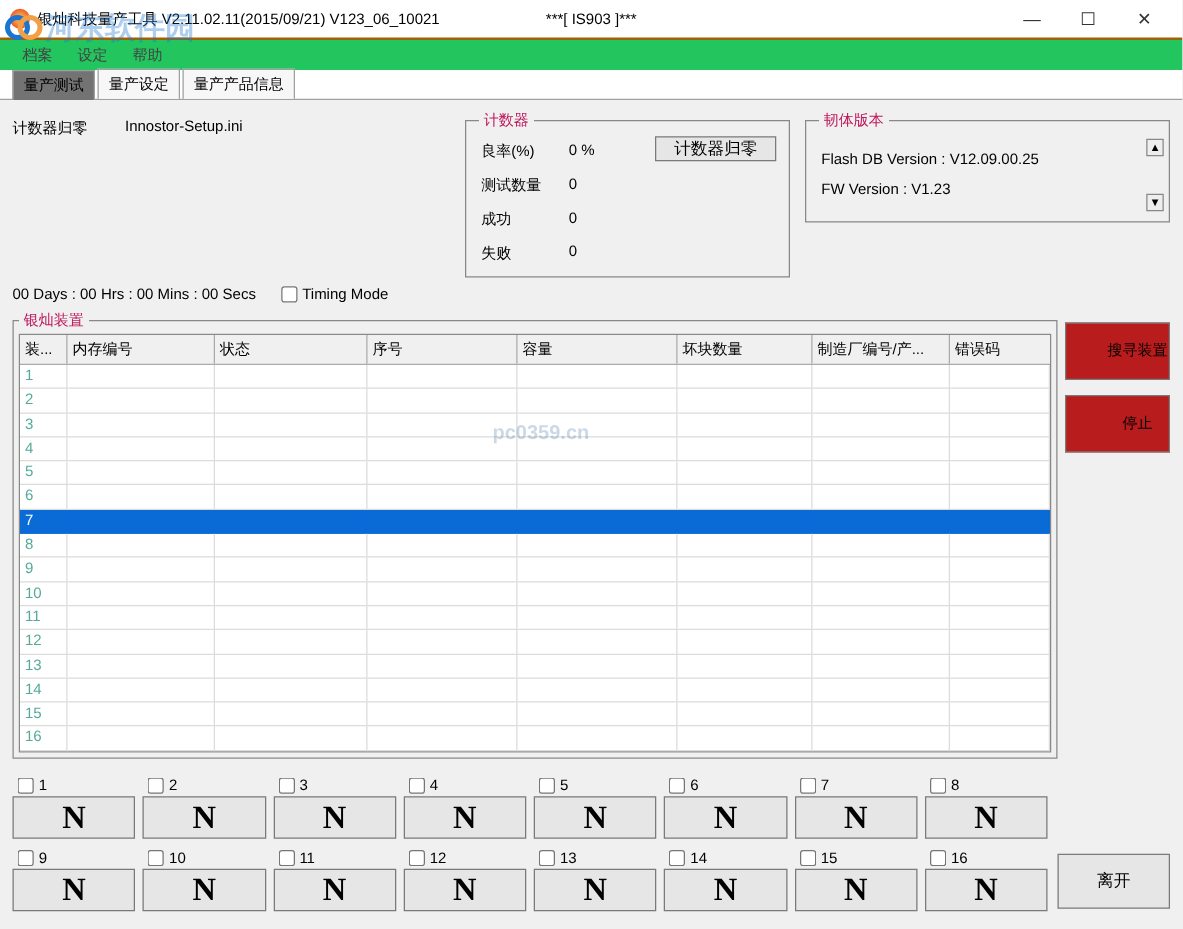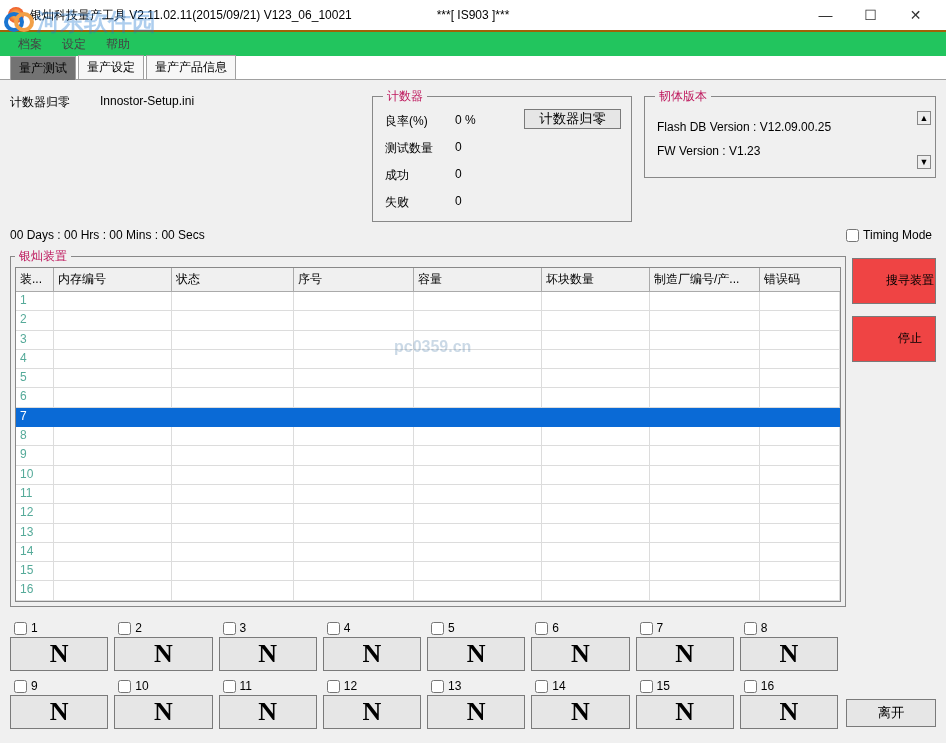"00 Days : 00 Hrs" .timing-row { justify-content: space-between -> flex-start }
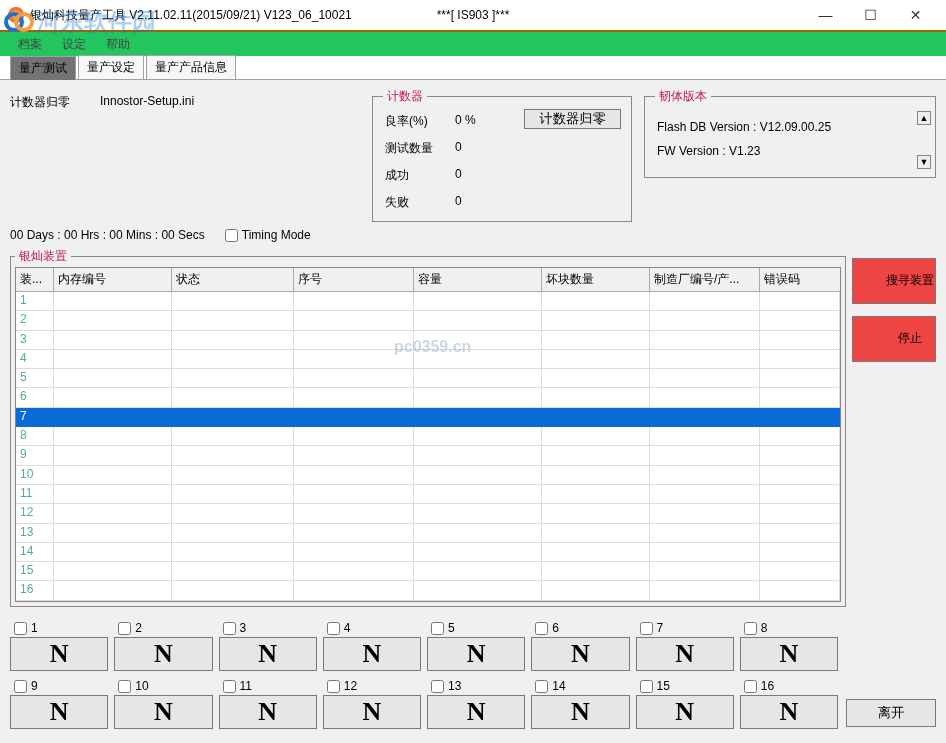"搜寻装置" .side-btn { background: #ef4444 -> #b91c1c }
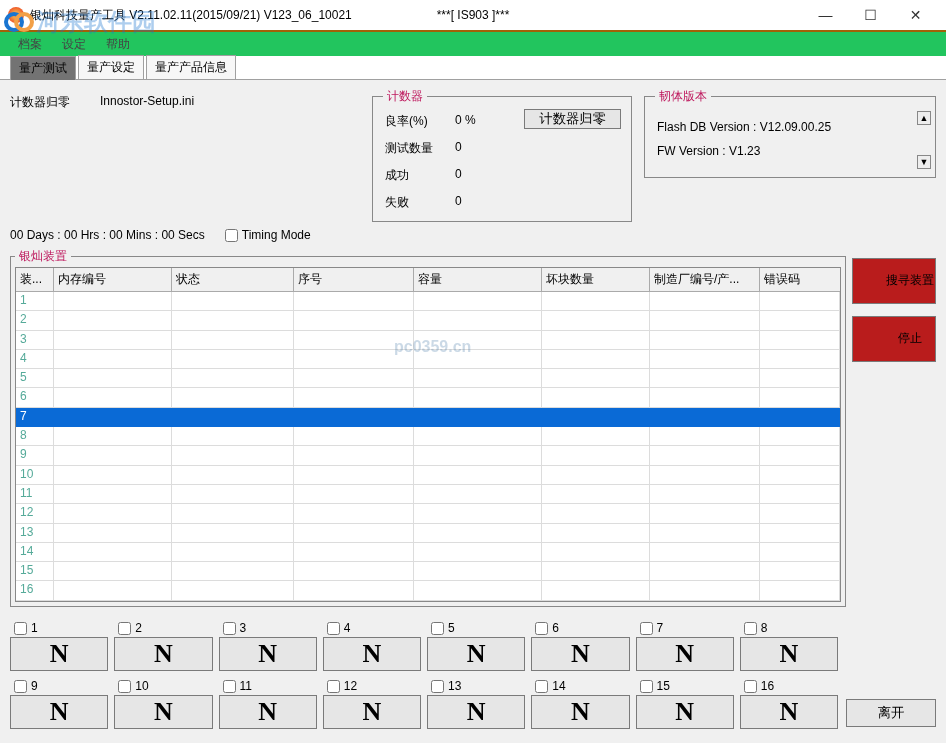"离开" .exit-btn { height: 28px -> 44px }
